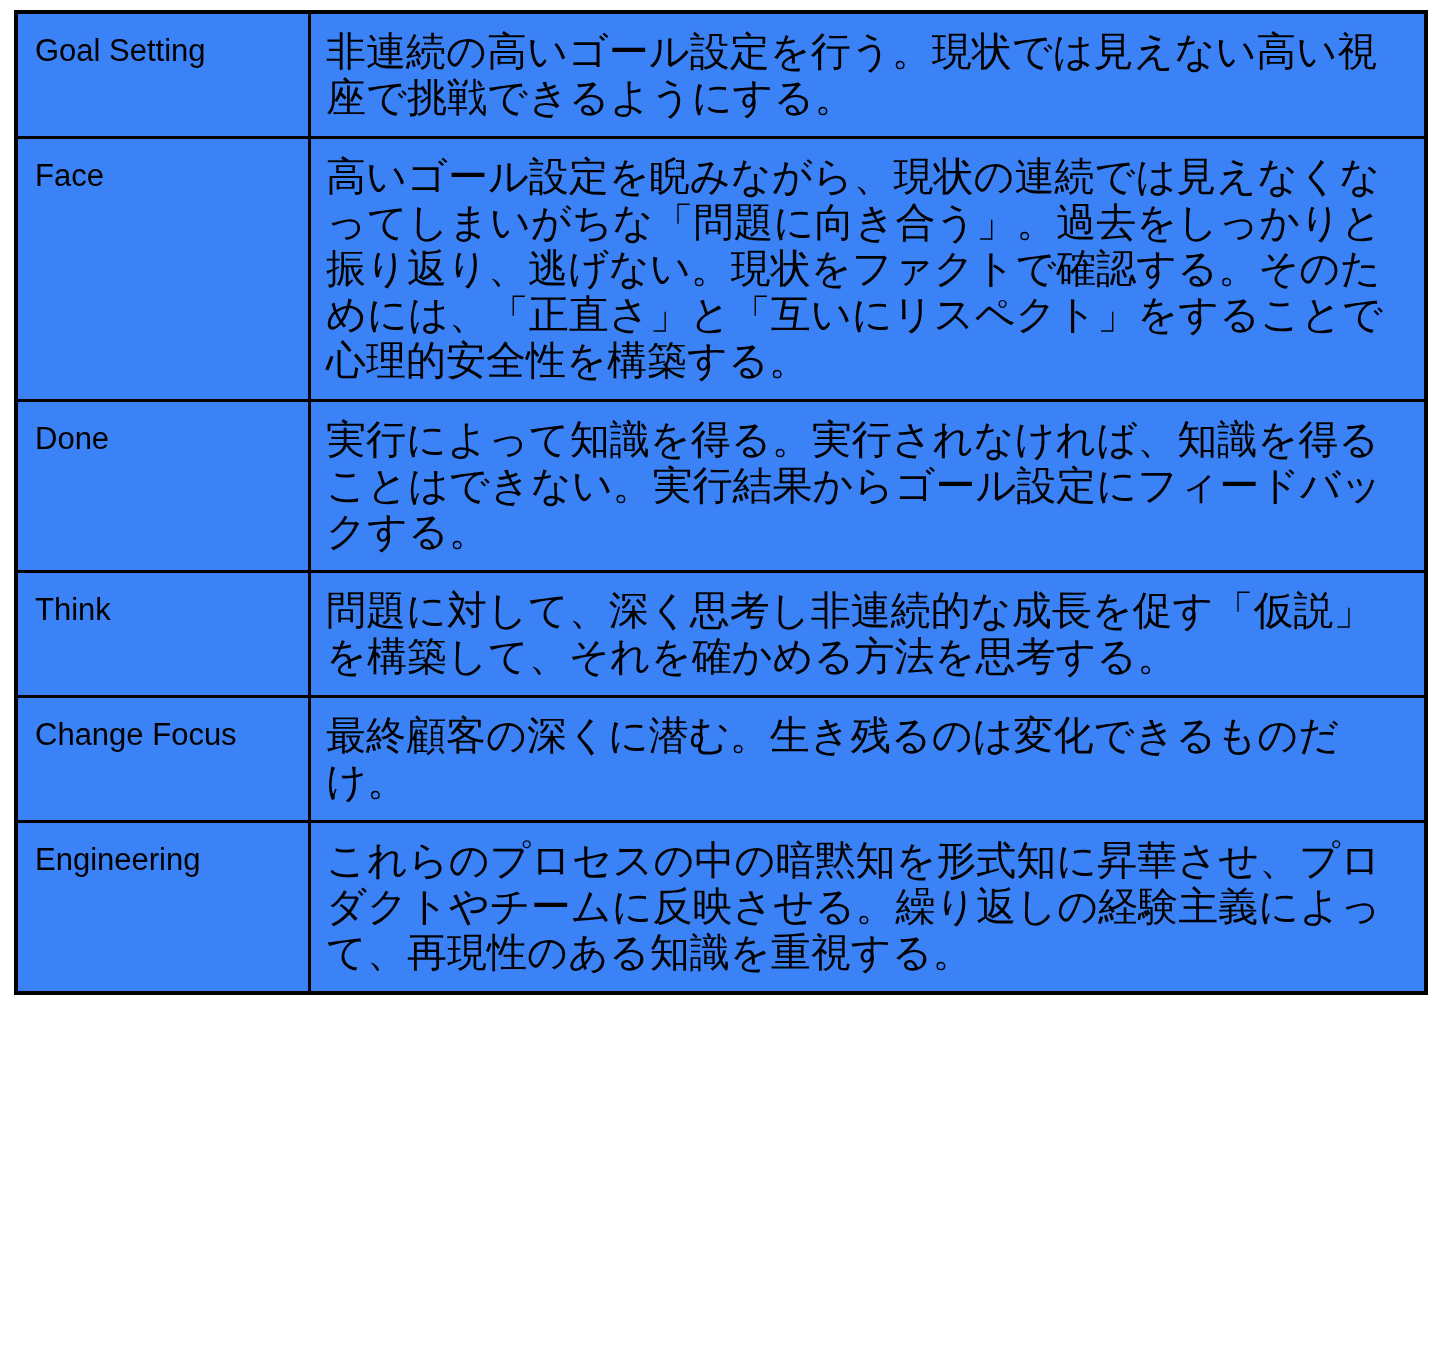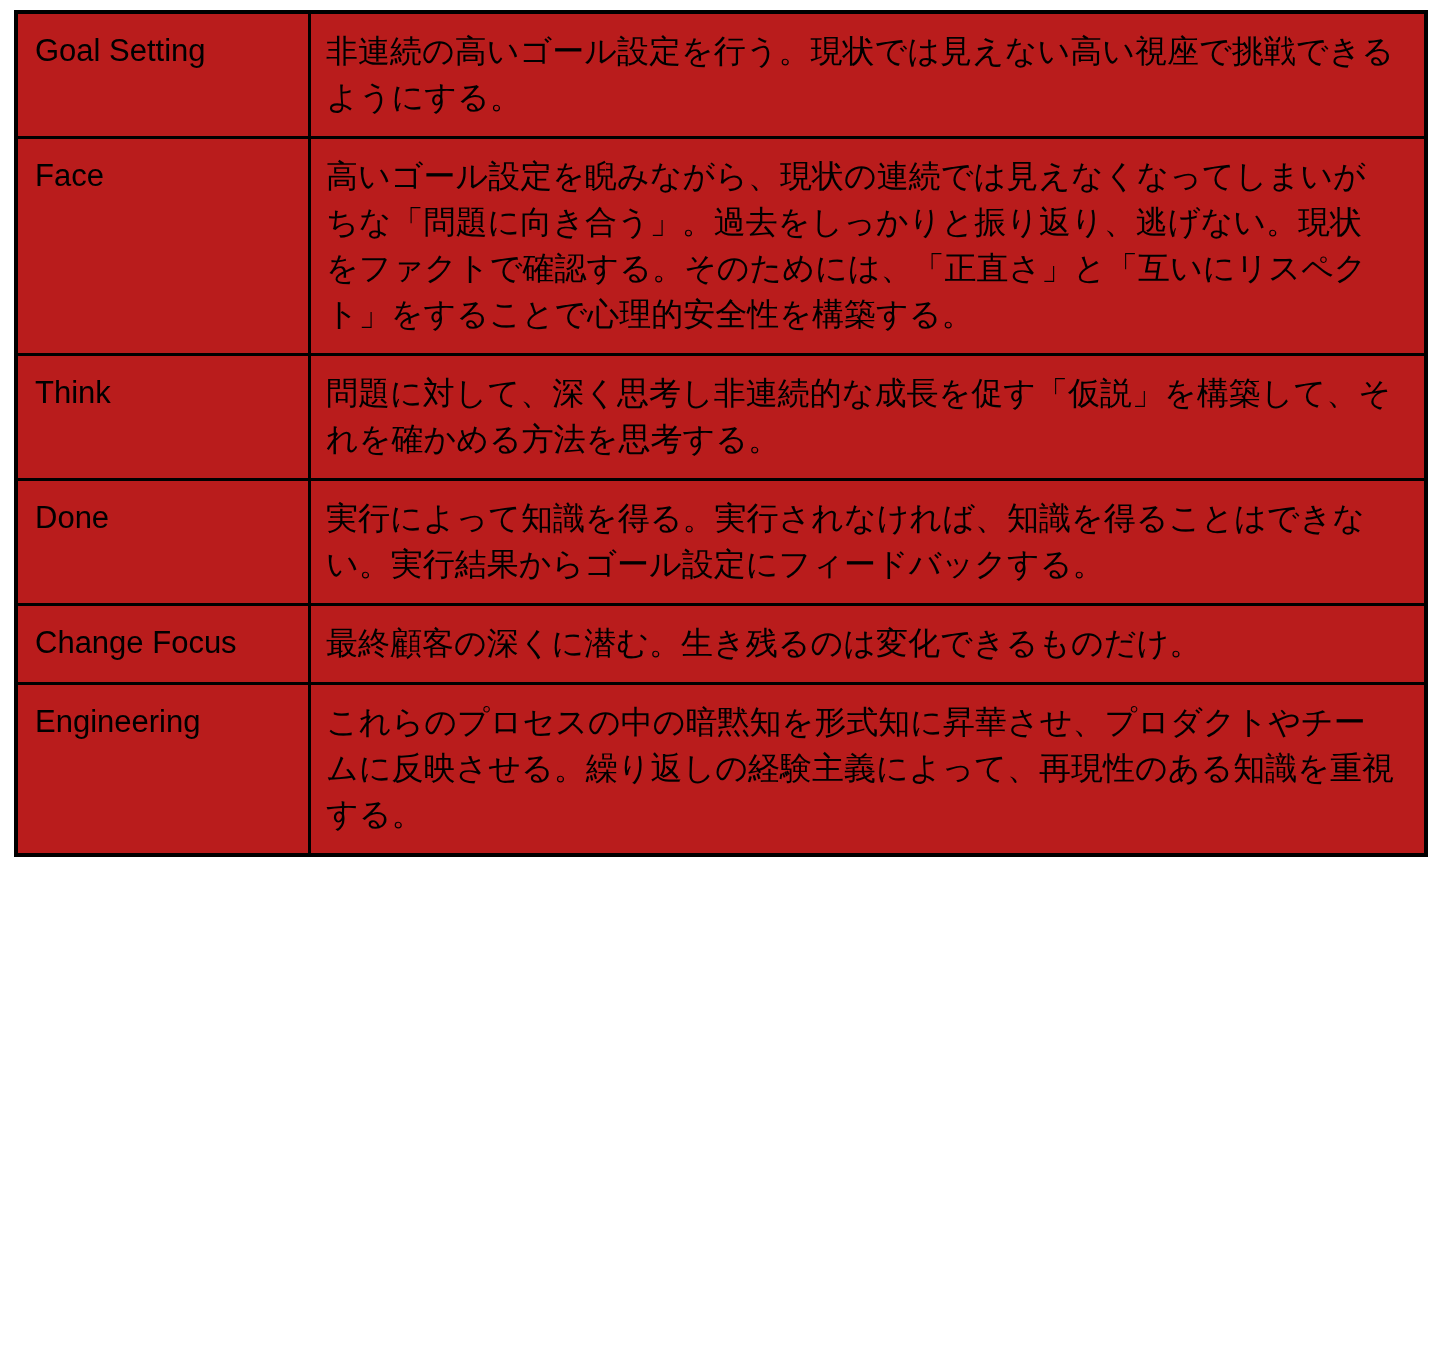"Goal Setting" table.terms-table td { background: #b91c1c -> #3b82f6 }
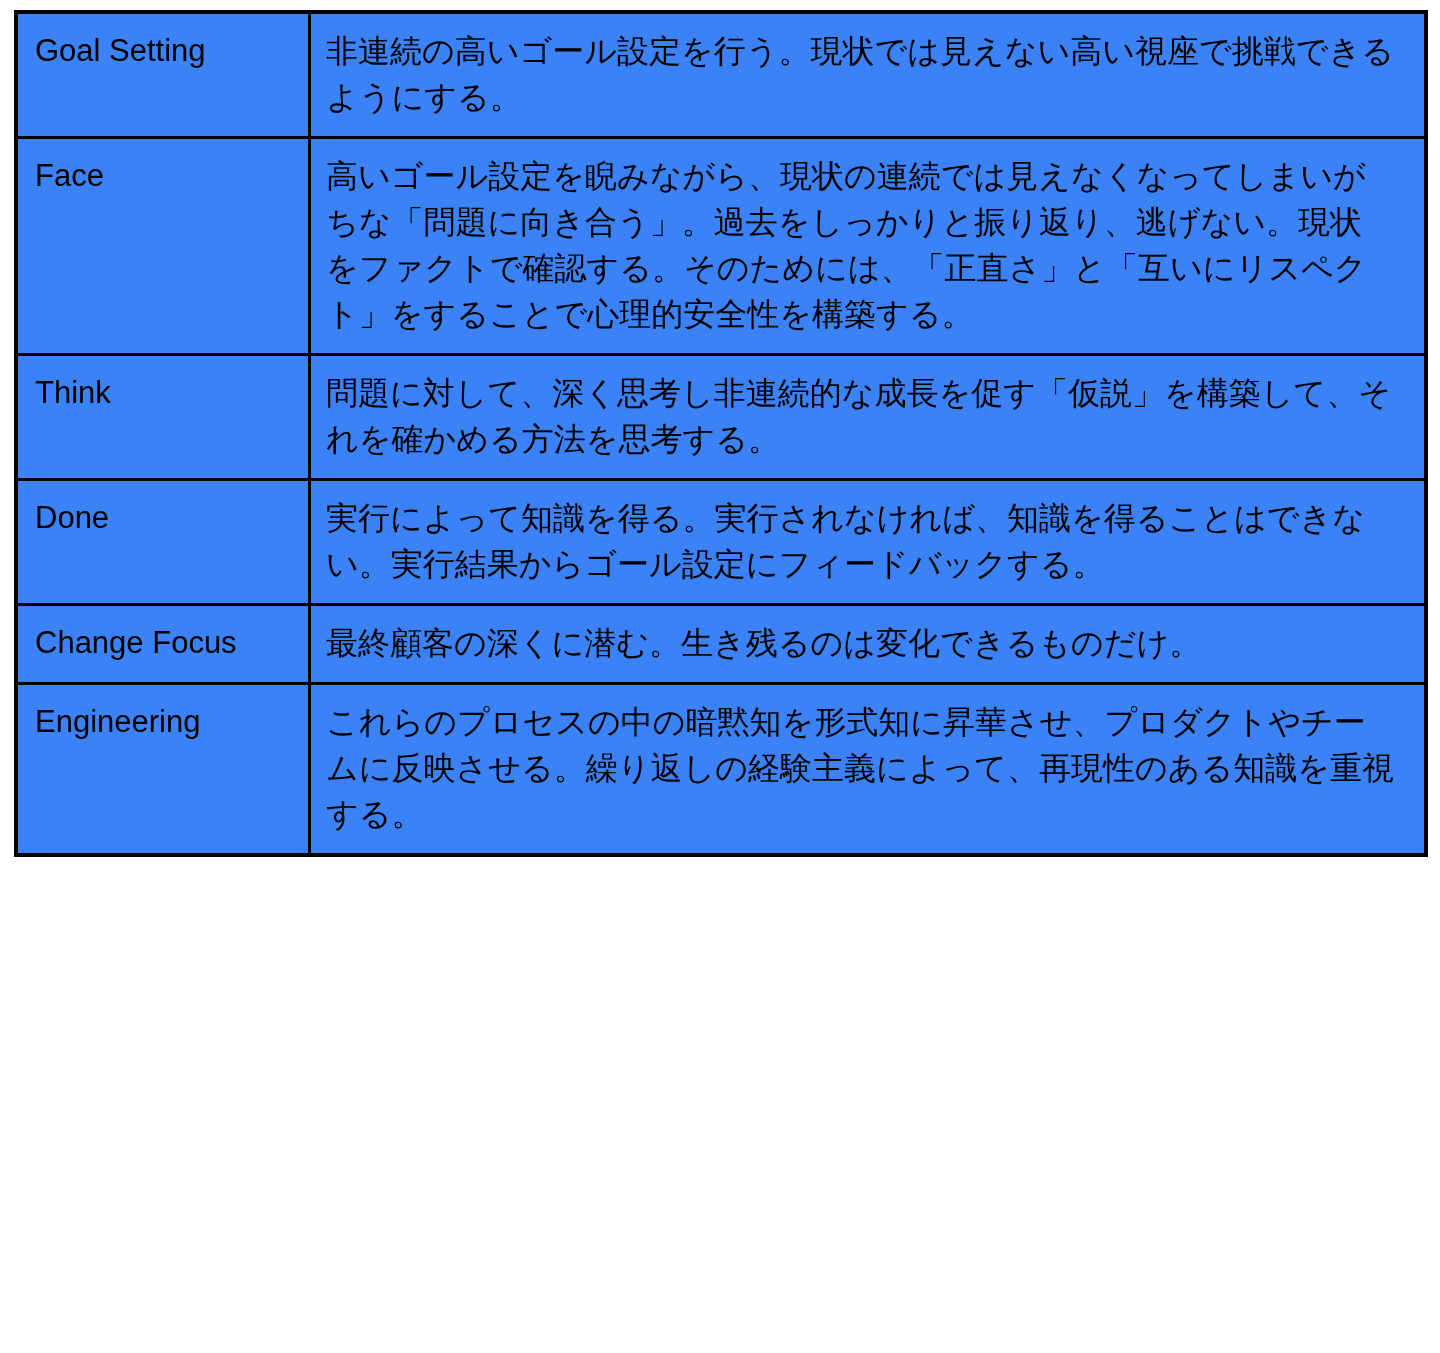"非連続の高いゴール設定を行う。現状では見えない高い視座で挑戦できるようにする。" td.desc-cell { font-size: 32px -> 40px }
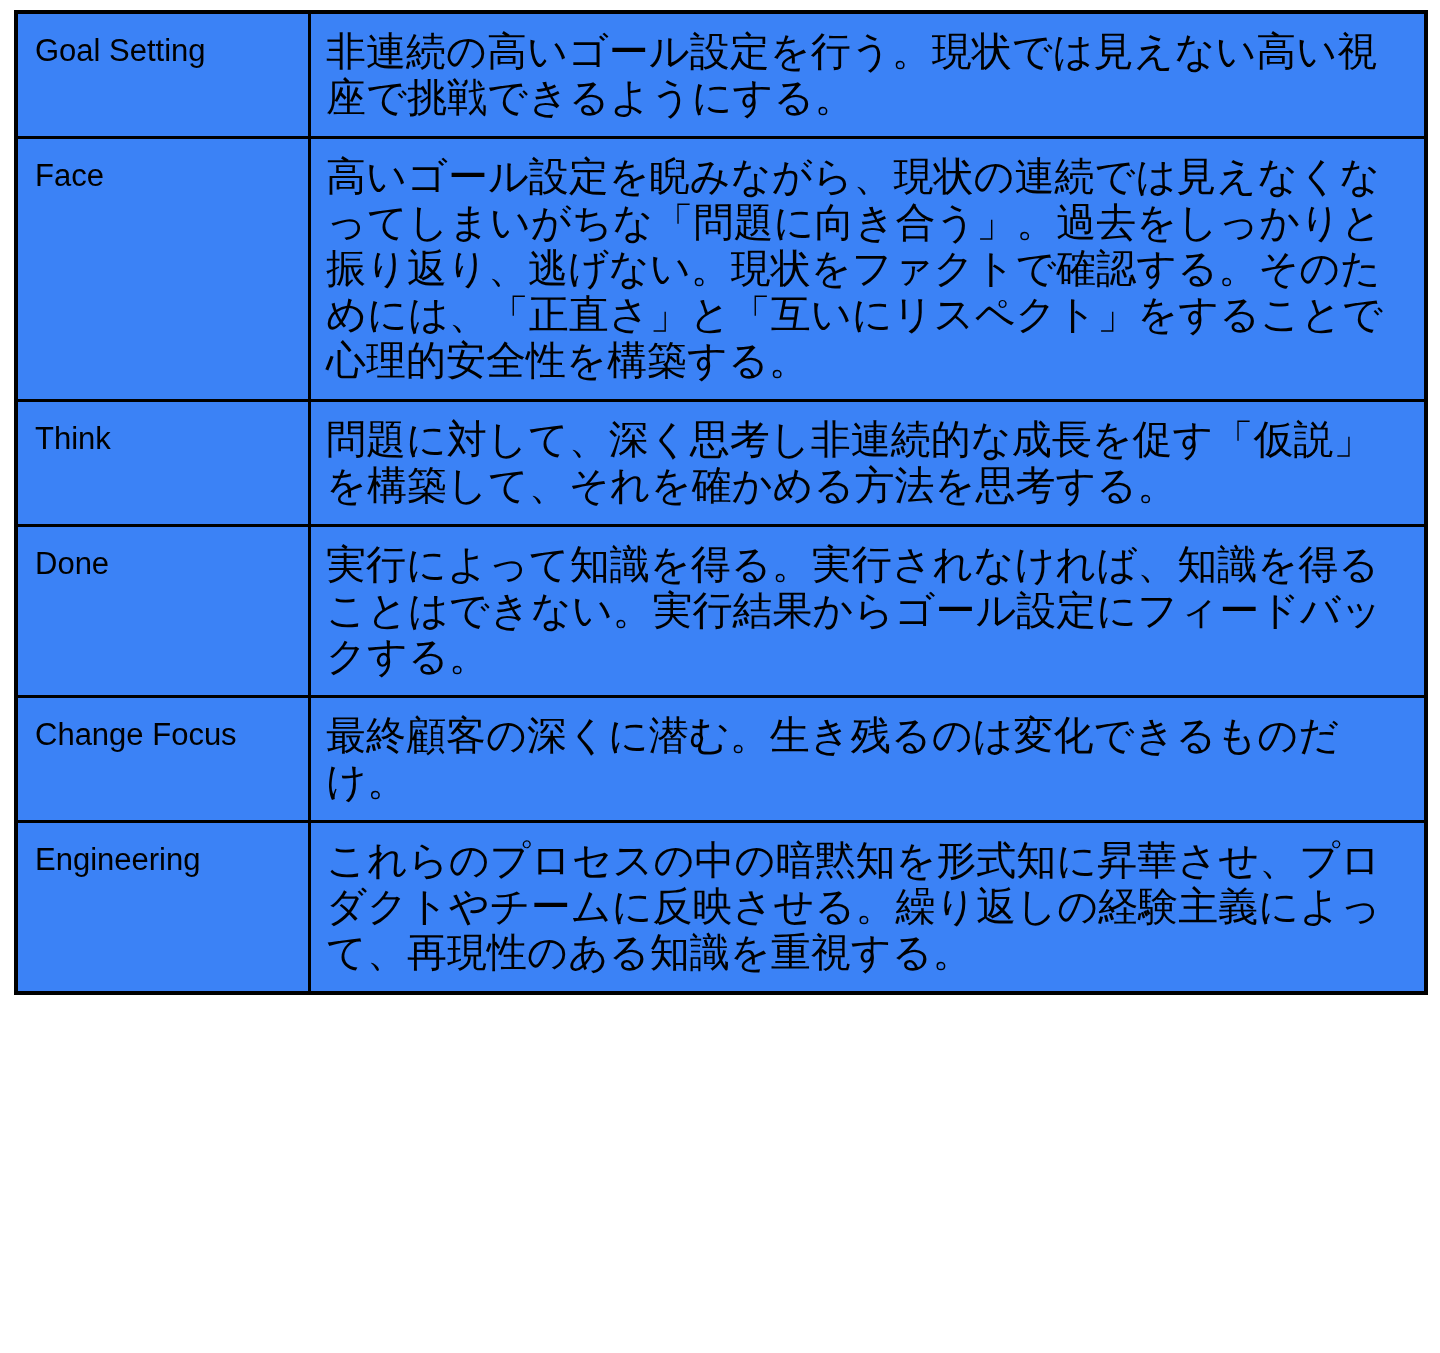"Think" tr { order: before "Done" -> after "Done" }
